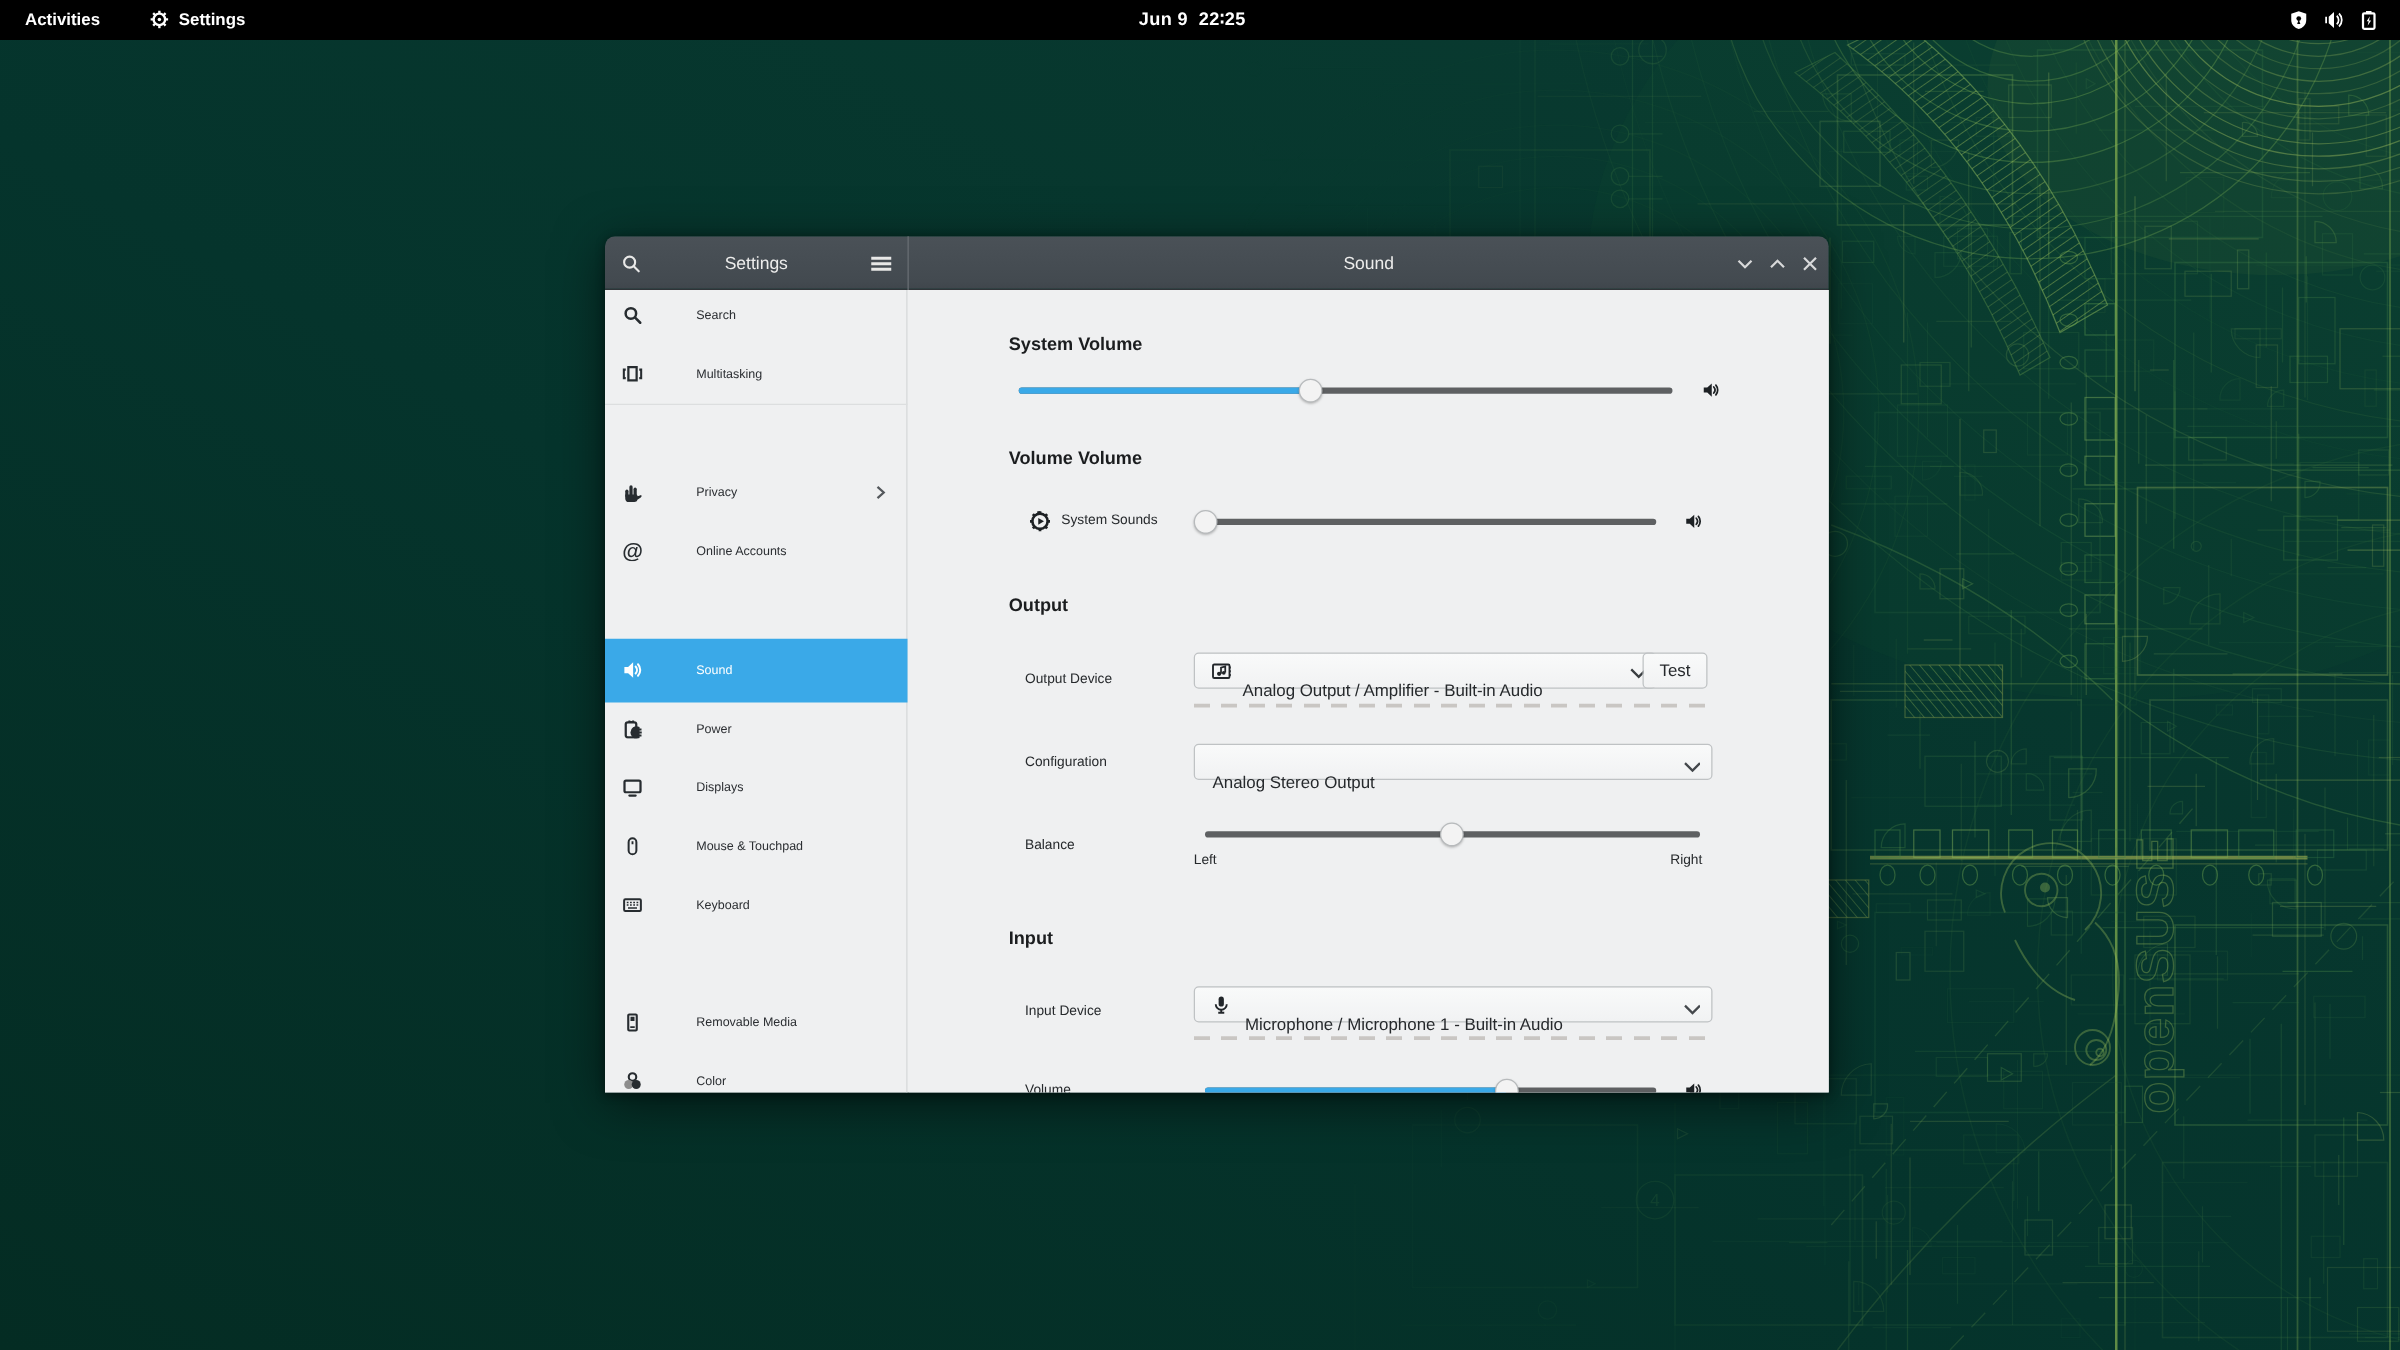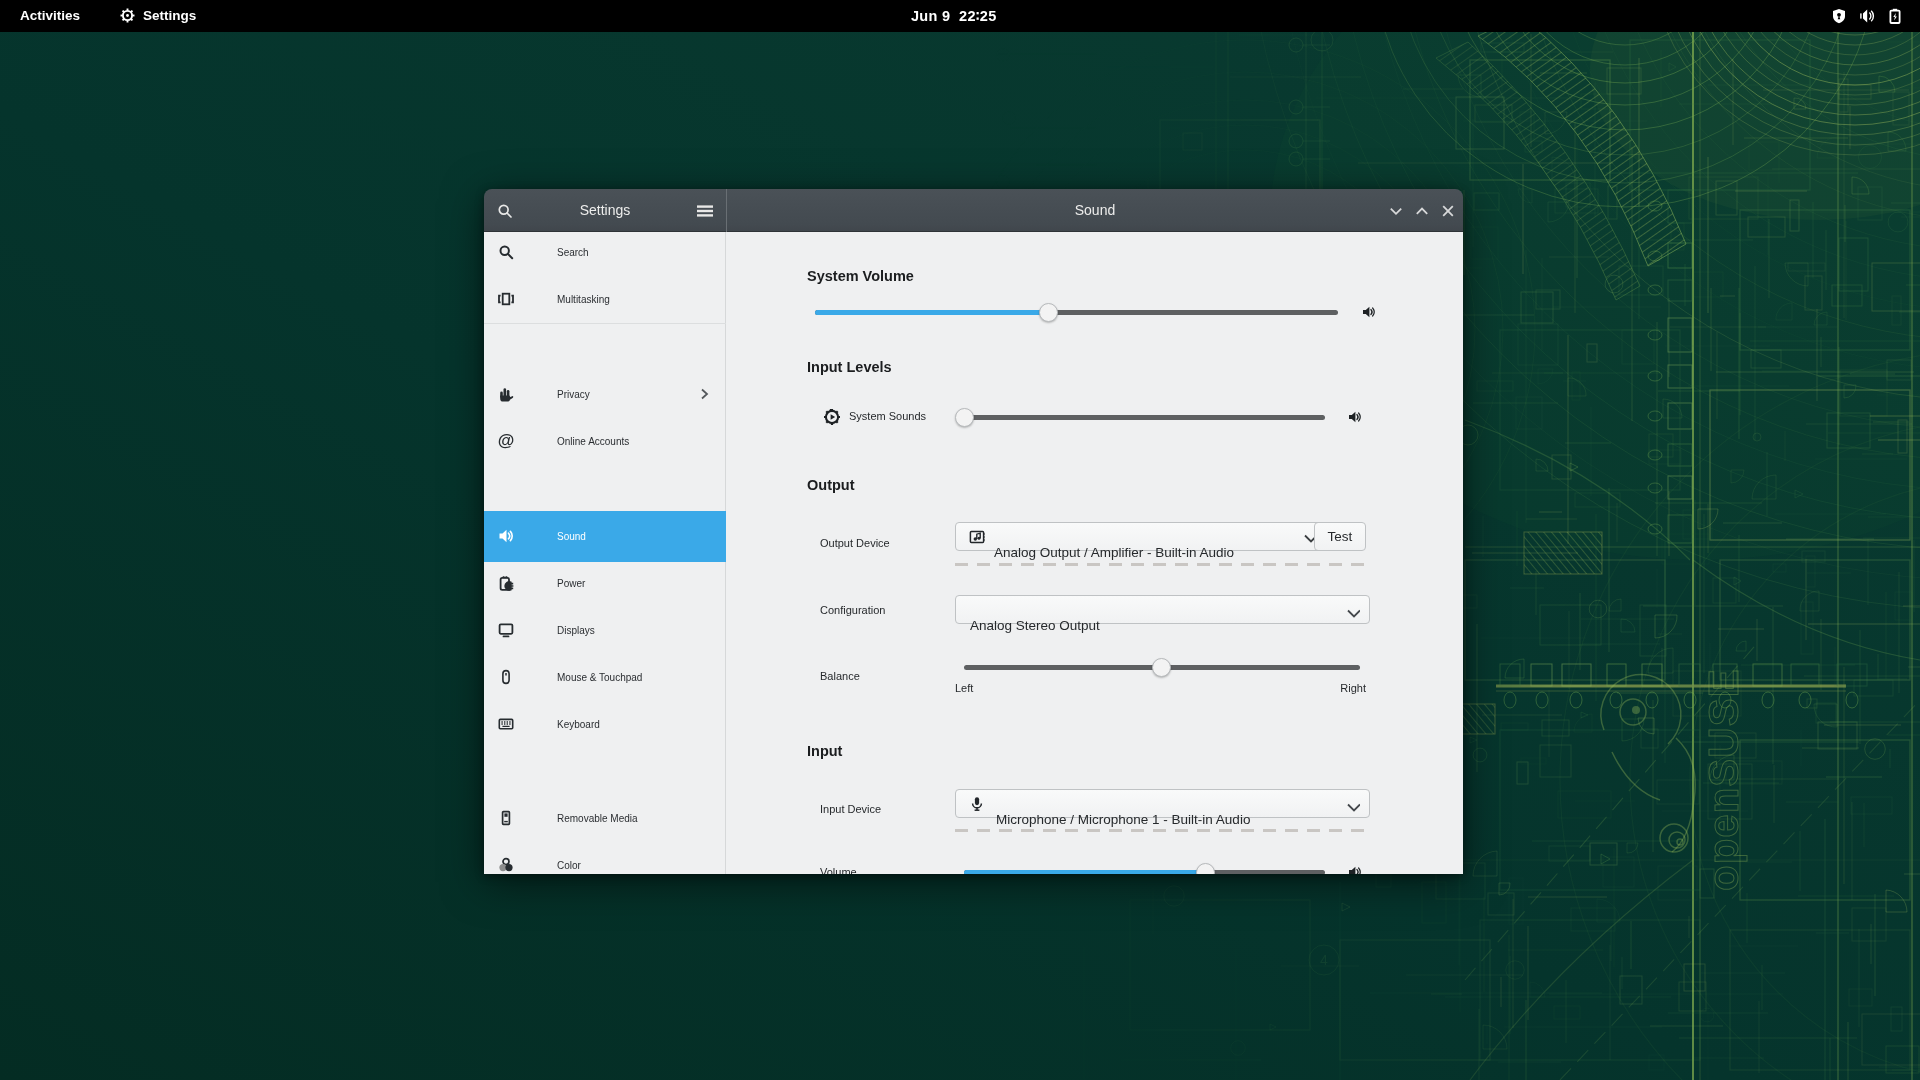"Input Levels" div.h { text: Input Levels -> Volume Volume }
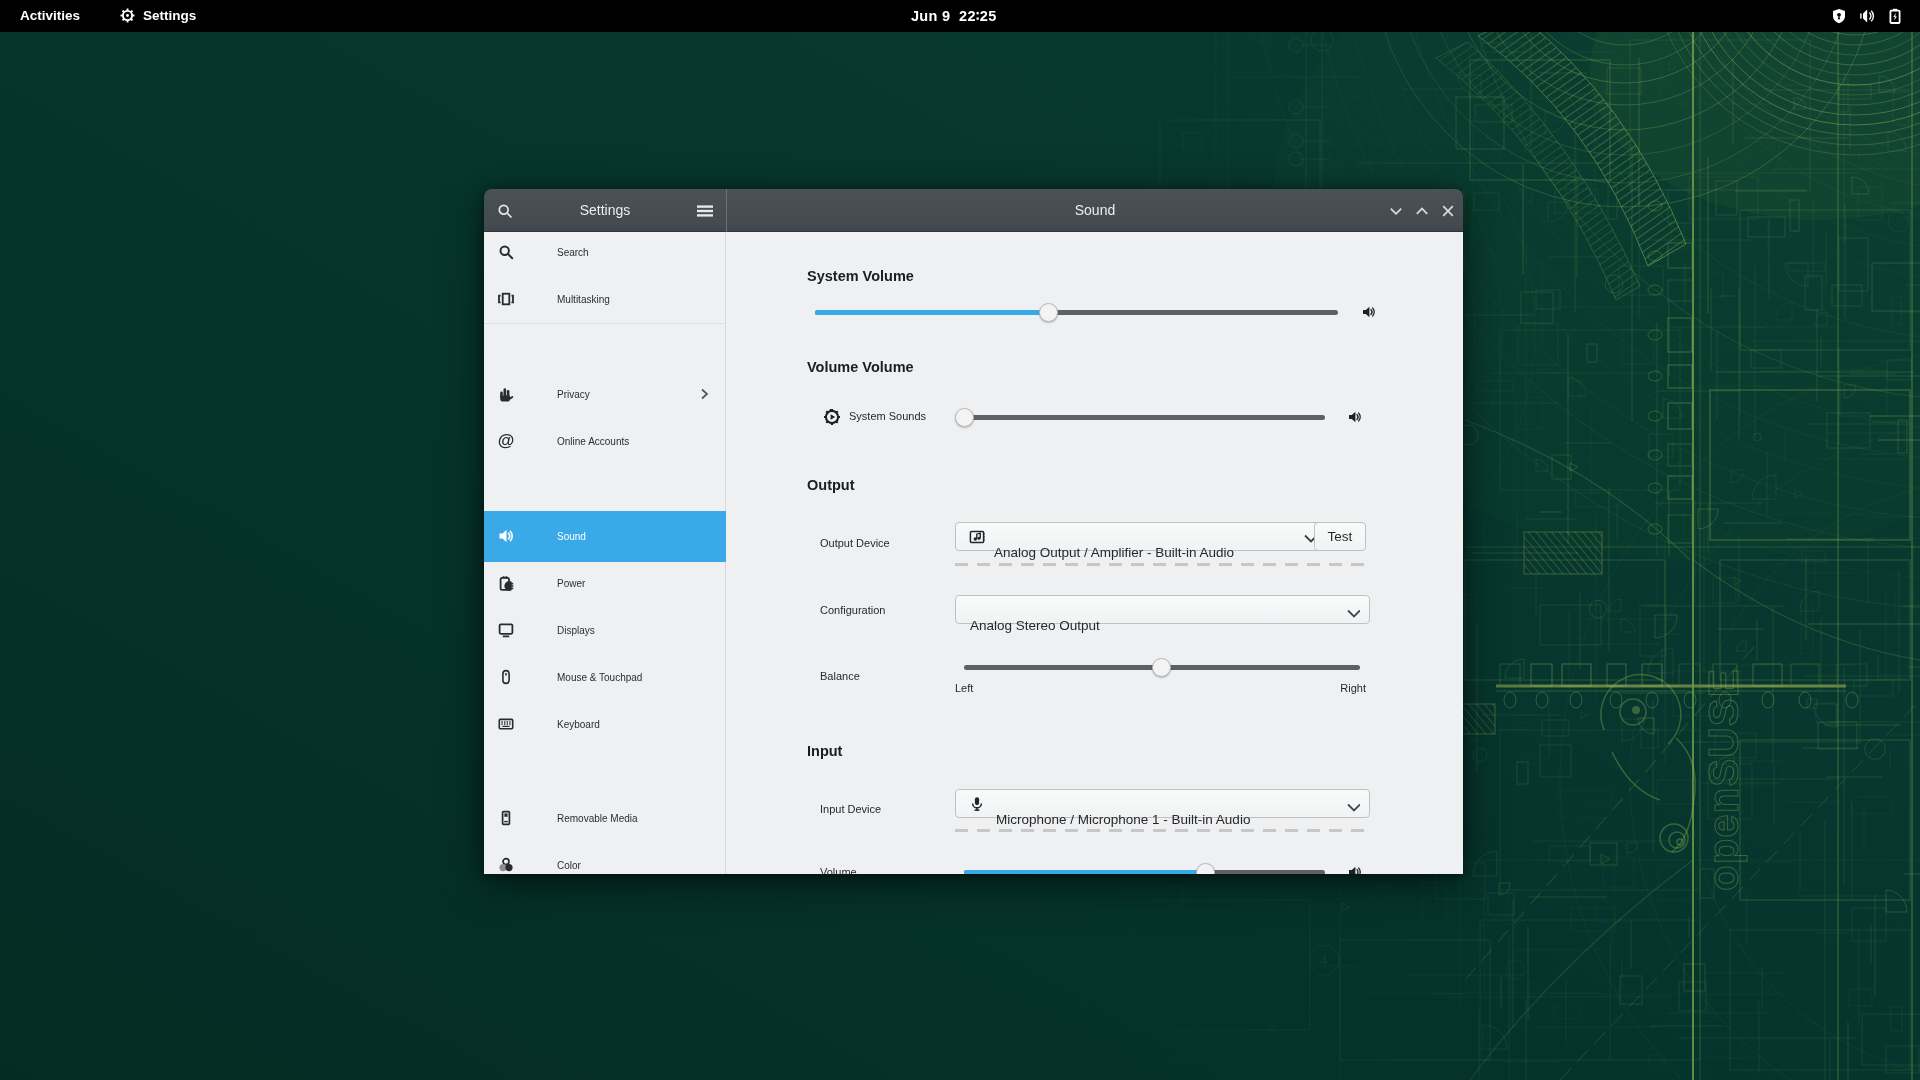"Right" div.lab { text-align: right -> center }
